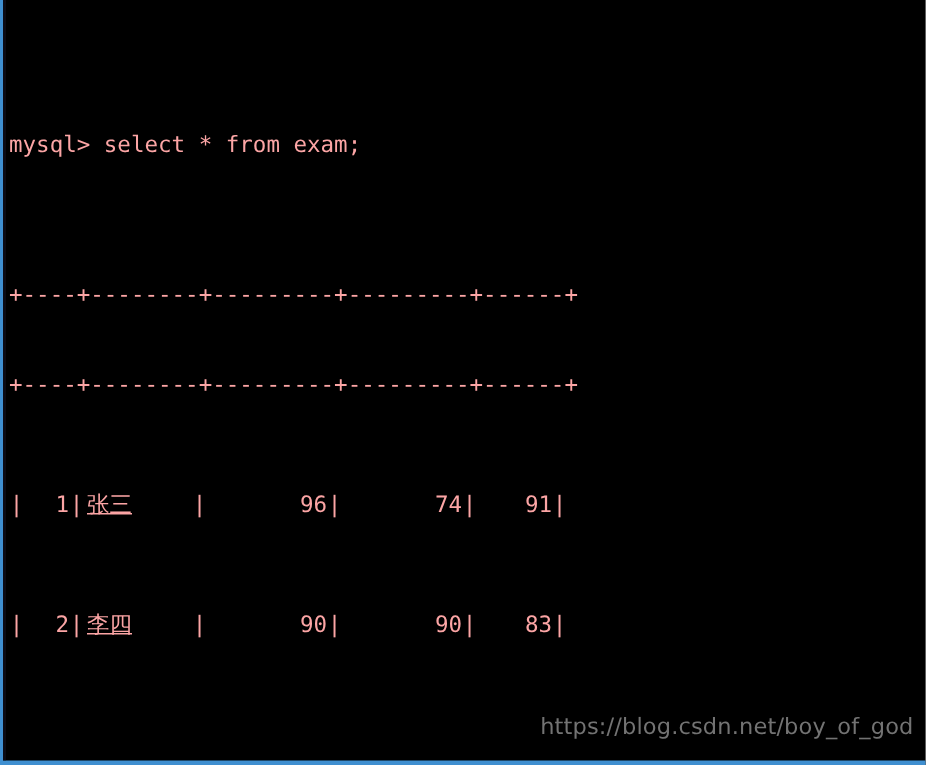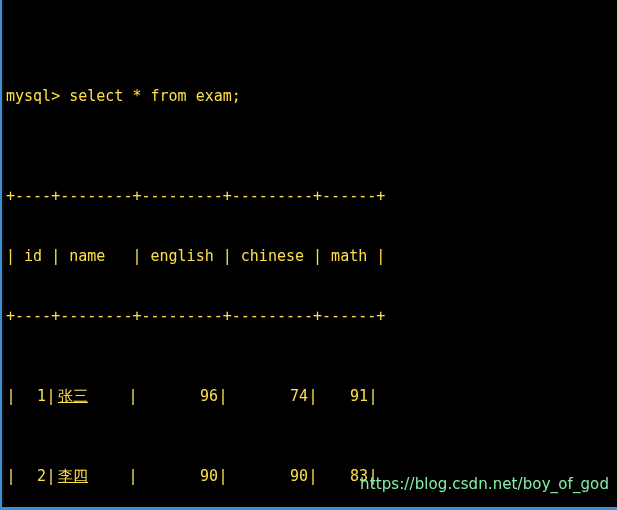"mysql> select * from exam;" #terminal { color: #fde047 -> #fca5a5 }
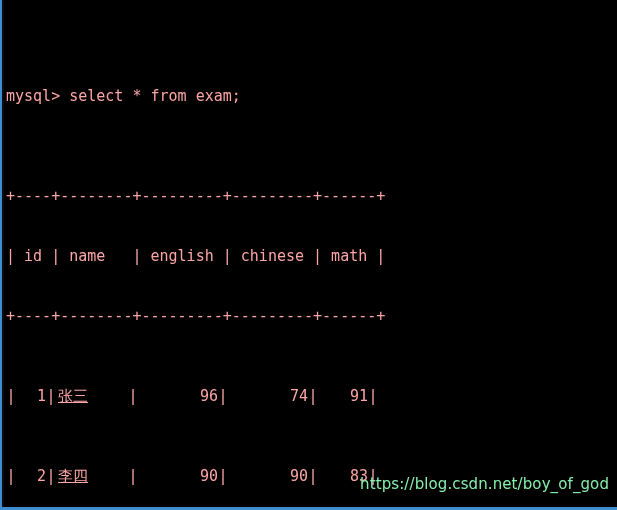"| id | name |" span.line { html: <span>| id | name | english | chinese | math |</span> -> none }
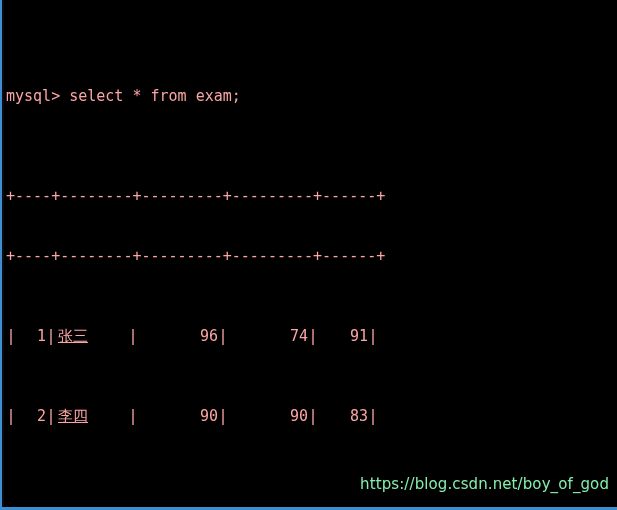"https://blog.csdn.net/boy_of_god" #watermark { color: #86efac -> #737373 }
